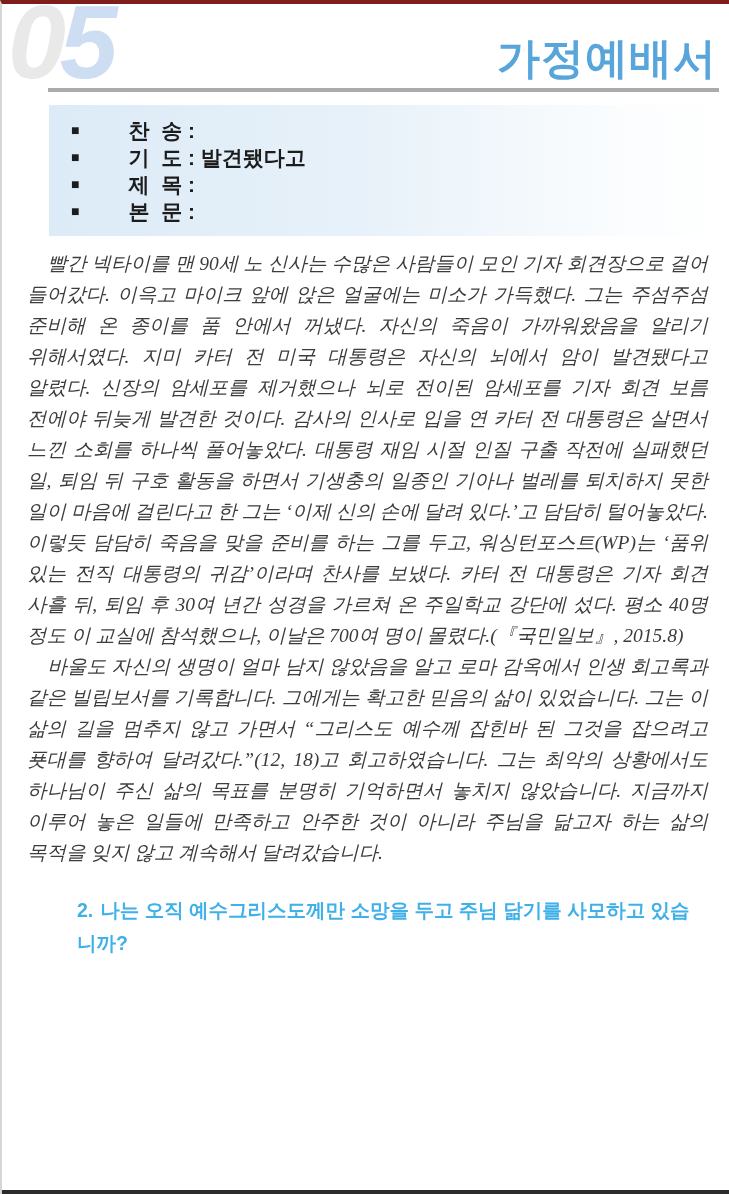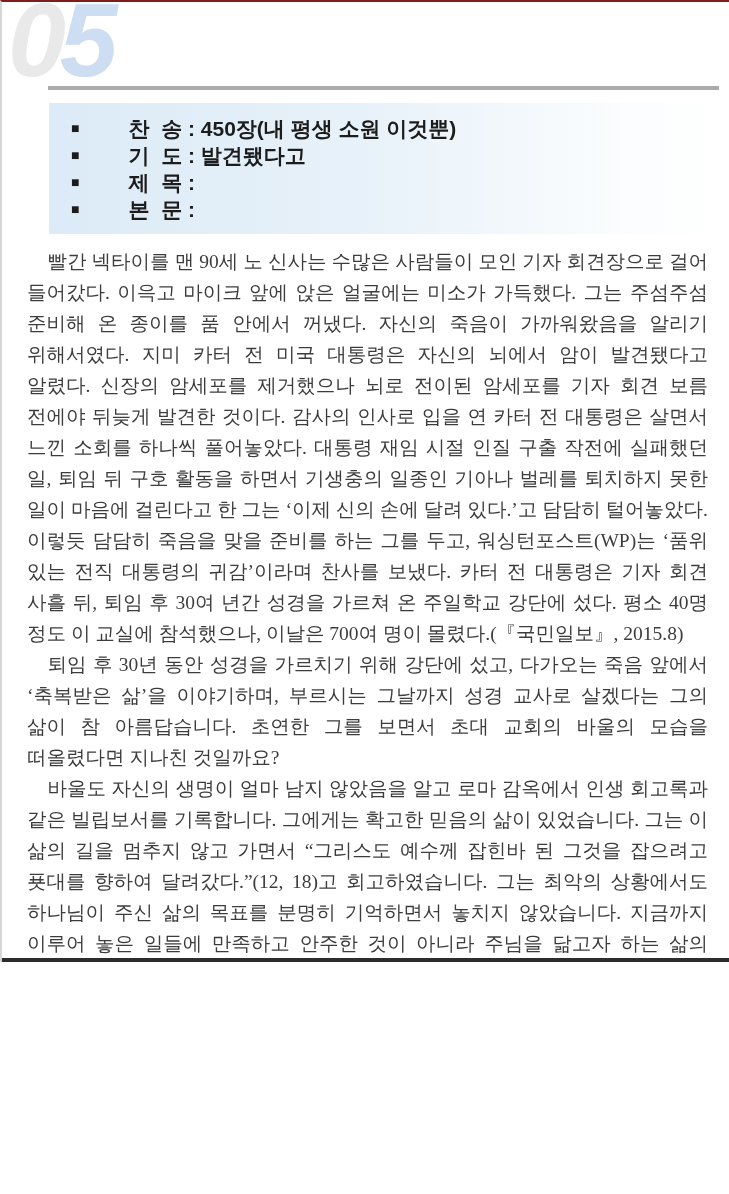"05" .page { border-top: 2px solid #7f1d1d -> 4px solid #7f1d1d; height: 962px -> 1194px }
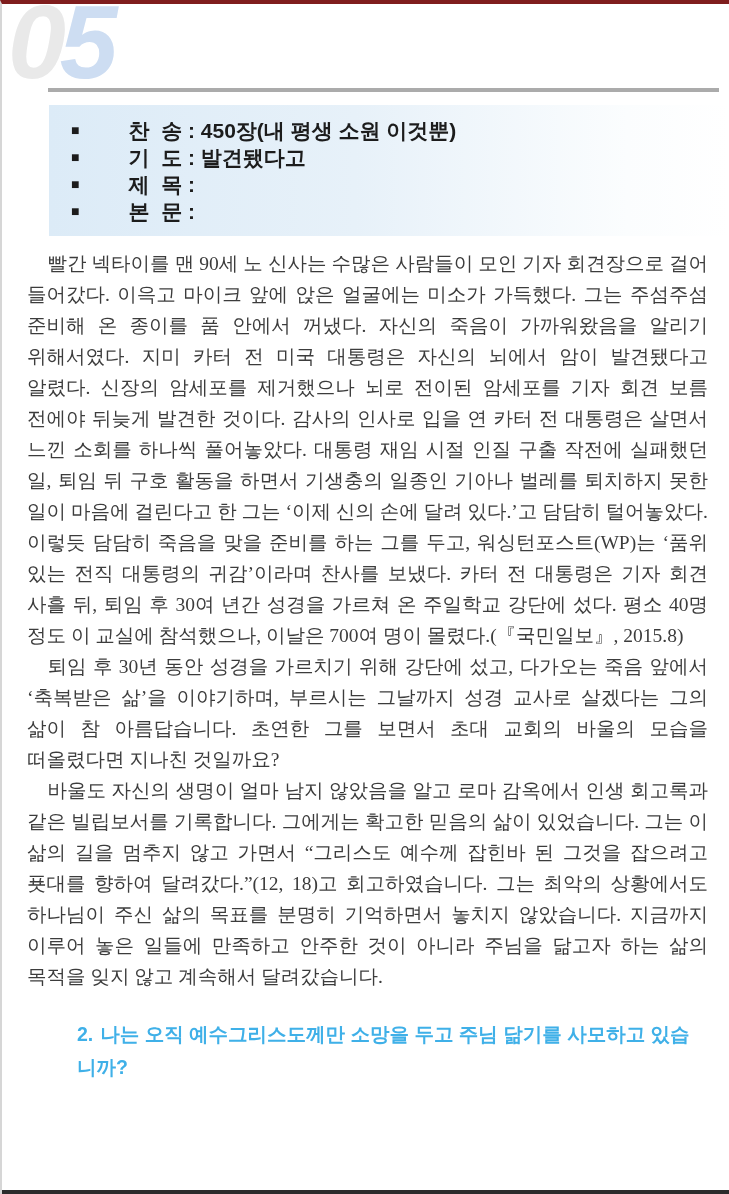"가정예배서" div.chapter-title { html: none -> <div>가정예배서</div> }
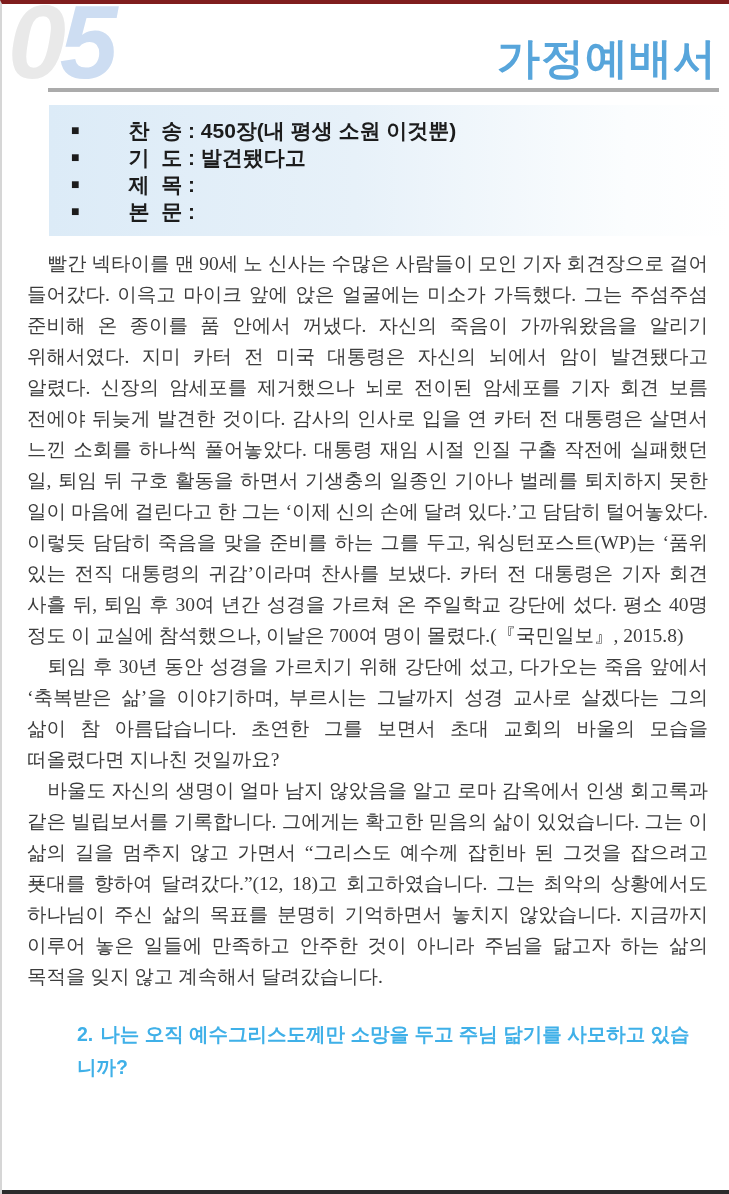"450장(내 평생 소원 이것뿐)" span.value { html: <span>450장(내 평생 소원 이것뿐)</span> -> none }
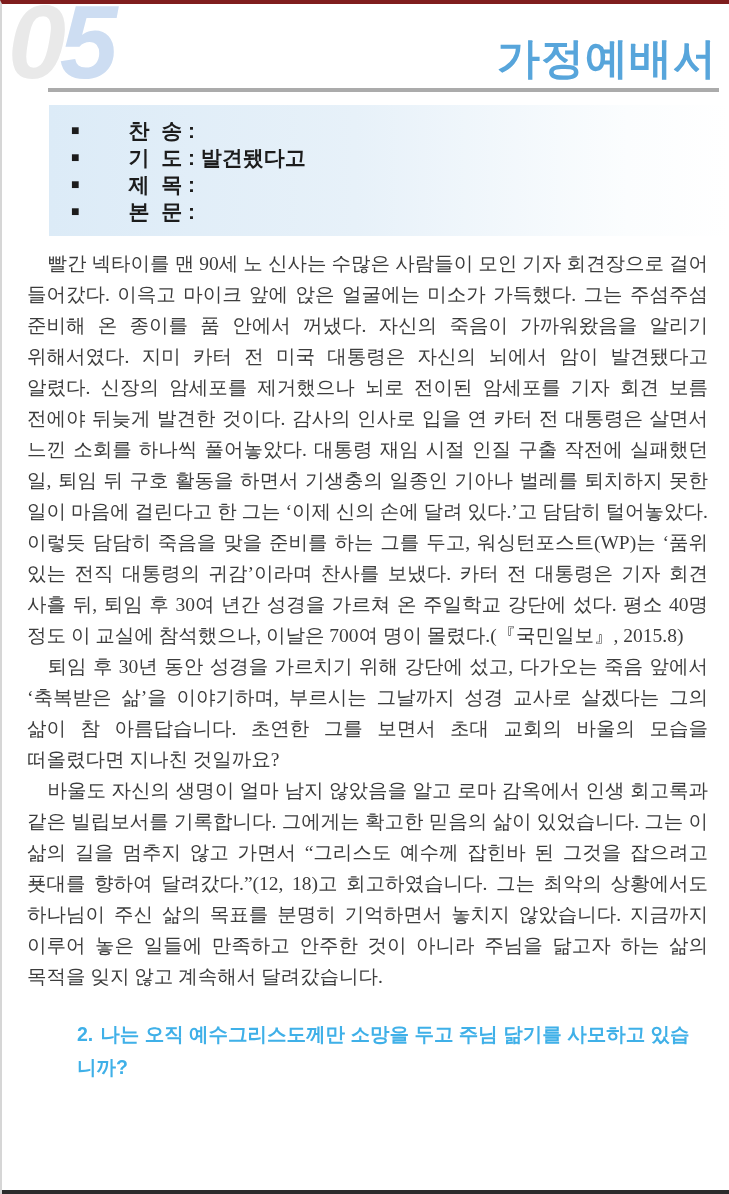"빨간 넥타이를 맨 90세 노" .content p { font-style: none -> italic }
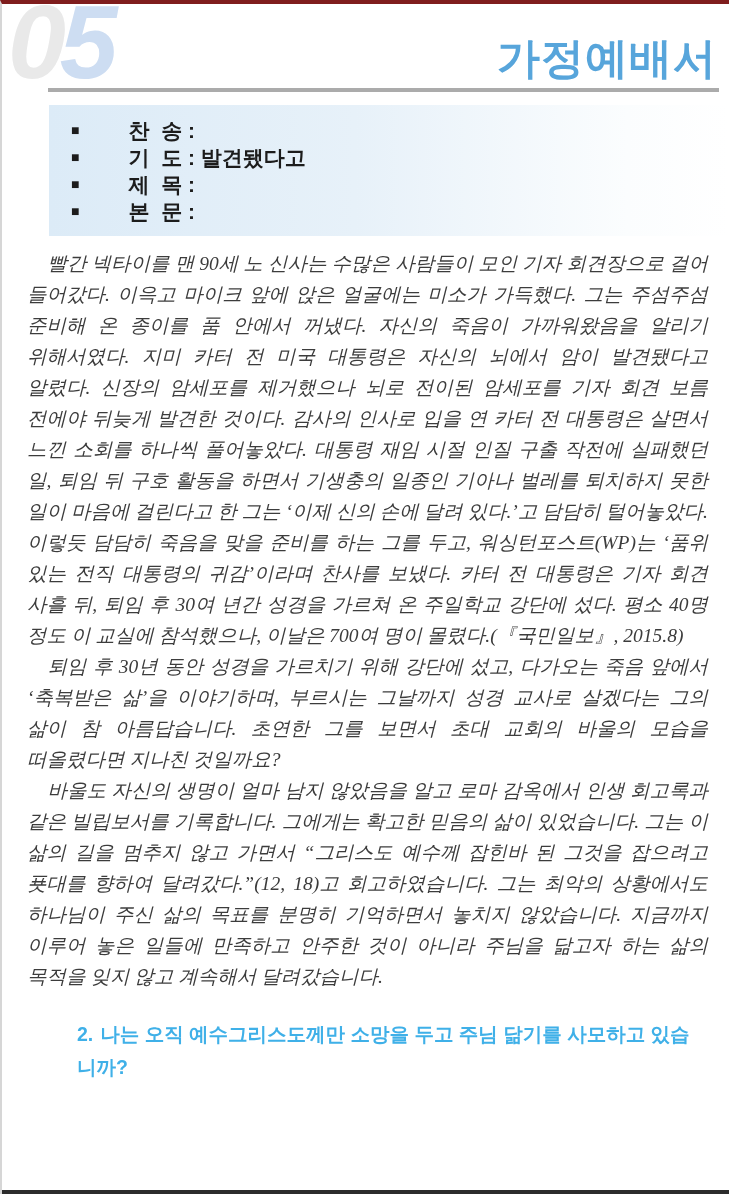"퇴임 후 30년 동안 성경을" p { html: <p>퇴임 후 30년 동안 성경을 가르치기 위해 강단에 섰고, 다가오는 죽음 앞에서 ‘축복받은 삶’을 이야기하며, 부르시는 그날까지 성경 교사로 살겠다는 그의 삶이 참 아름답습니다. 초연한 그를 보면서 초대 교회의 바울의 모습을 떠올렸다면 지나친 것일까요?</p> -> none }
